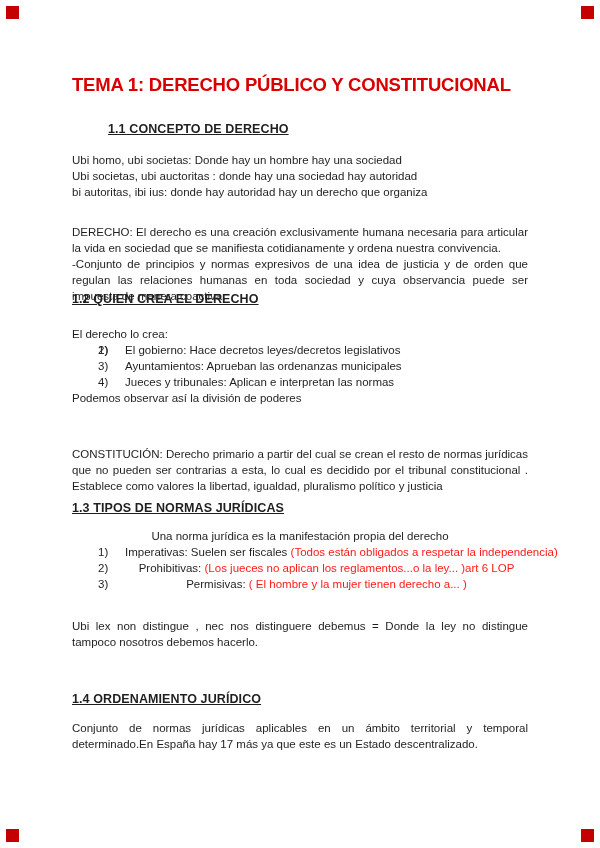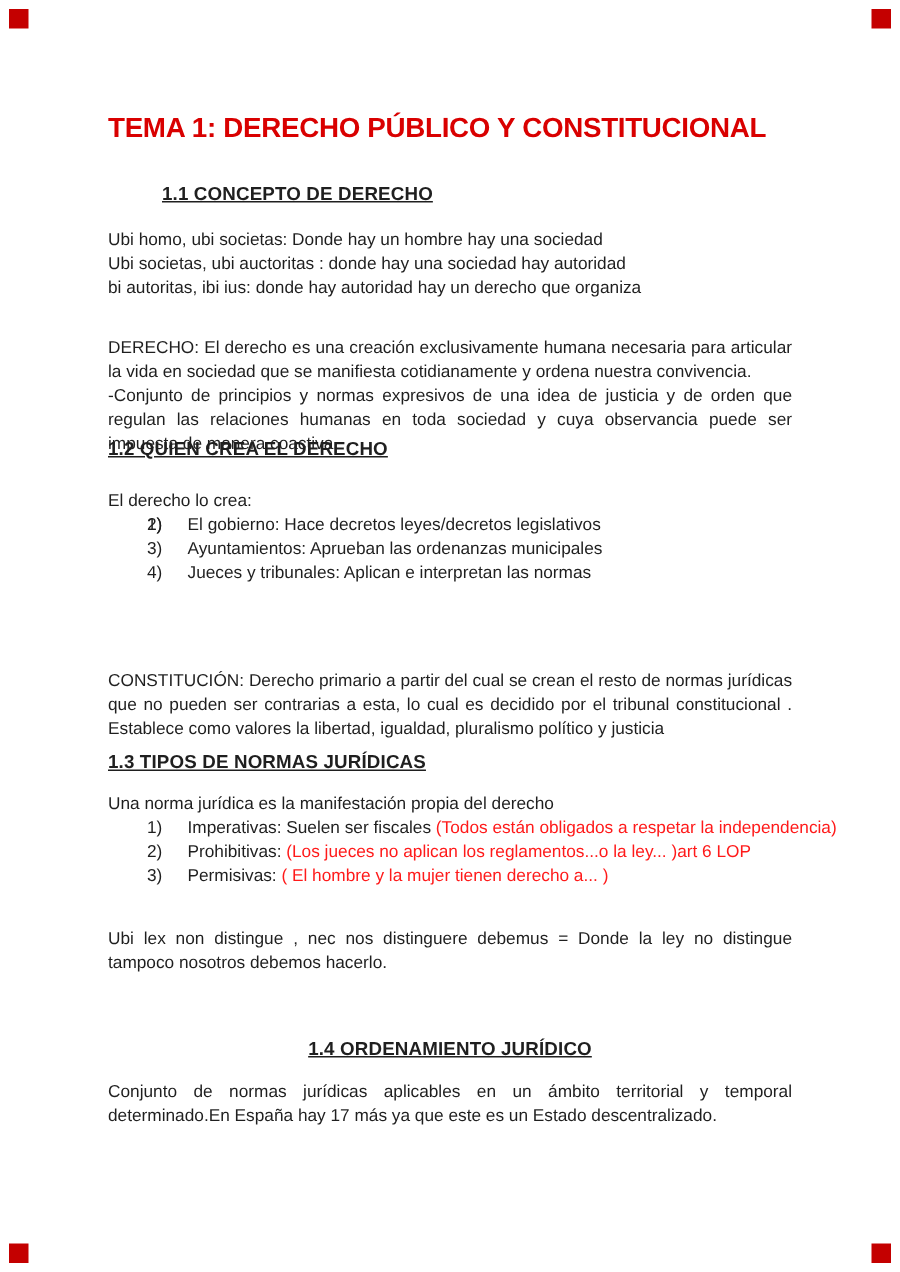"Podemos observar así la división" p { html: none -> <p>Podemos observar así la división de poderes</p> }
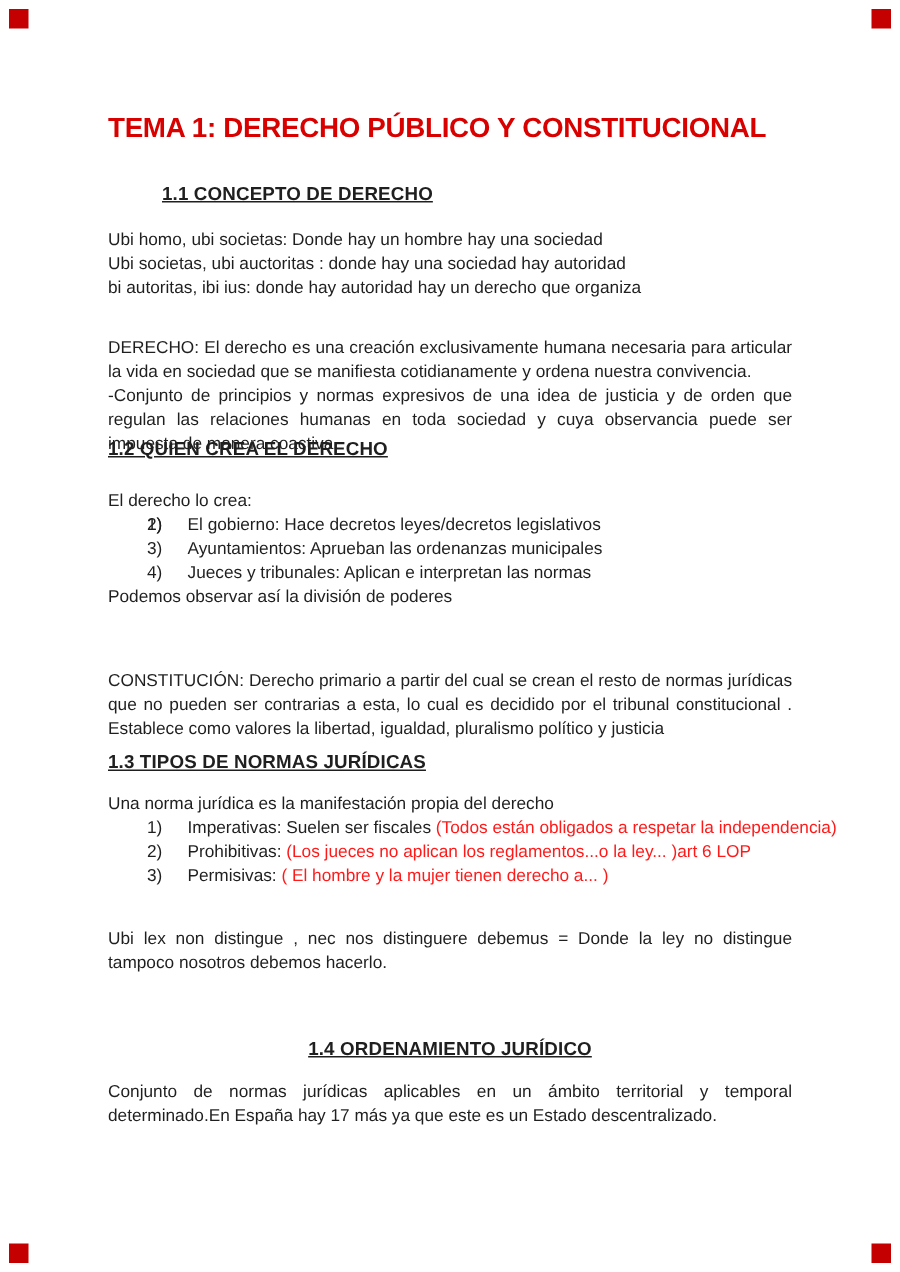"Una norma jurídica es la" .s3-group { text-align: none -> center }
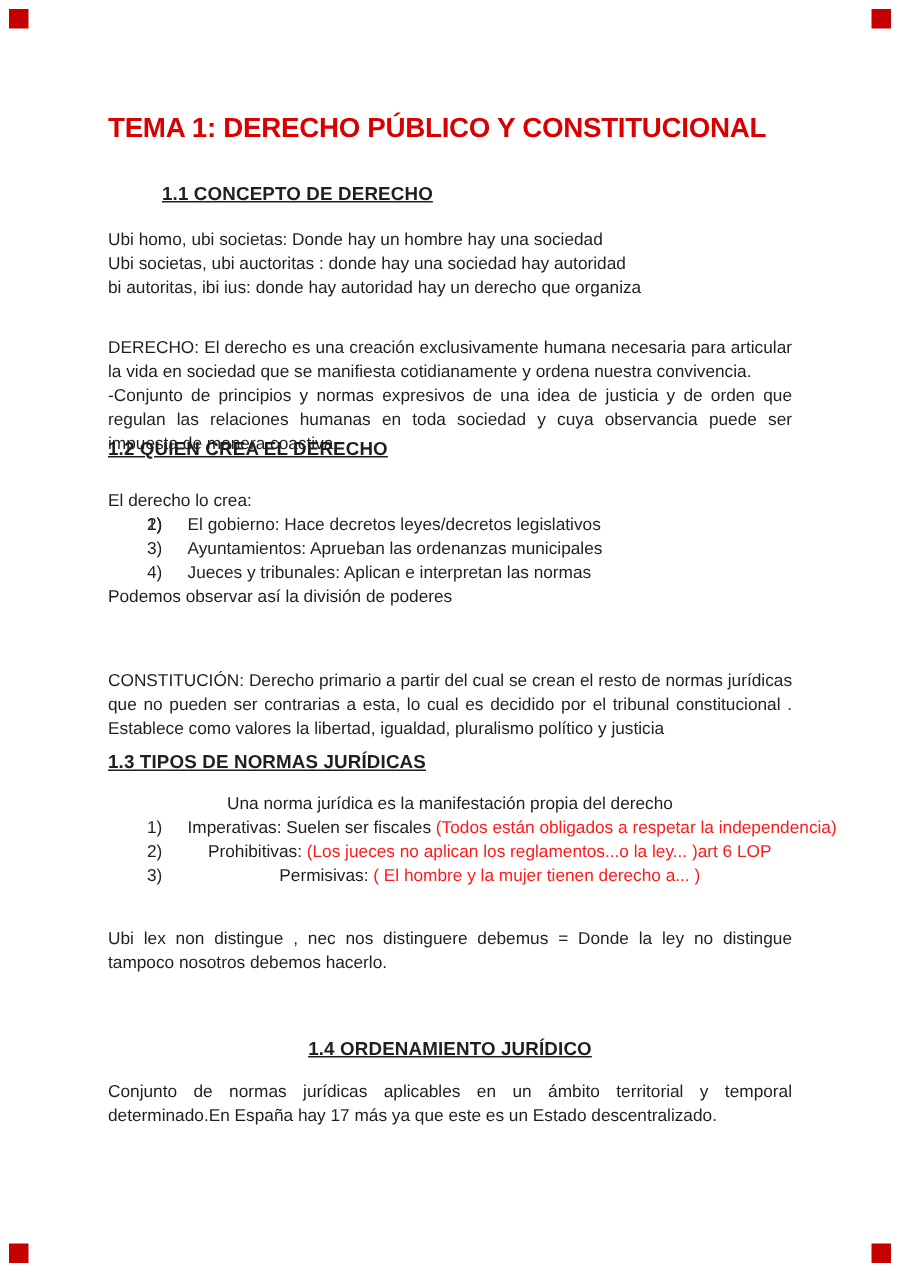"1.4 ORDENAMIENTO JURÍDICO" .h14 { text-align: center -> none }
